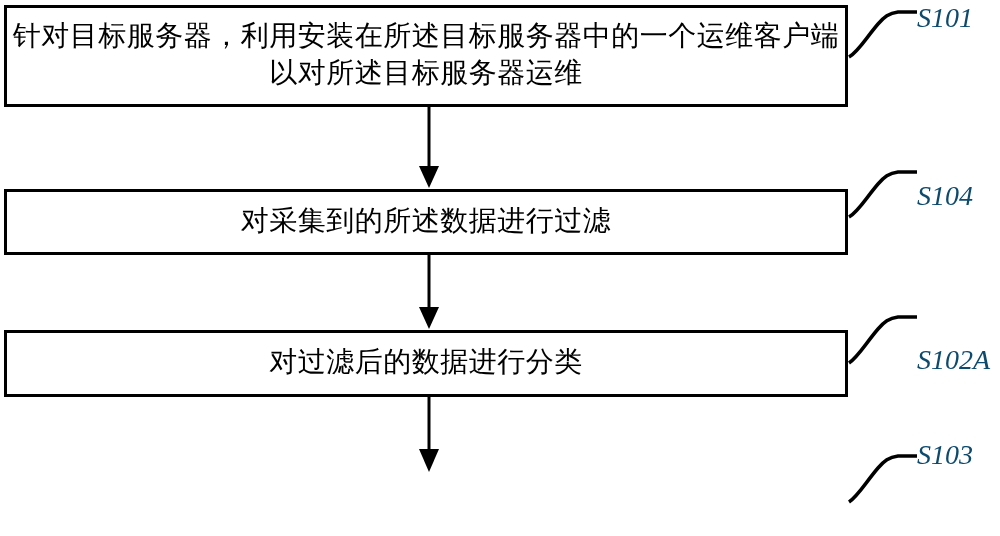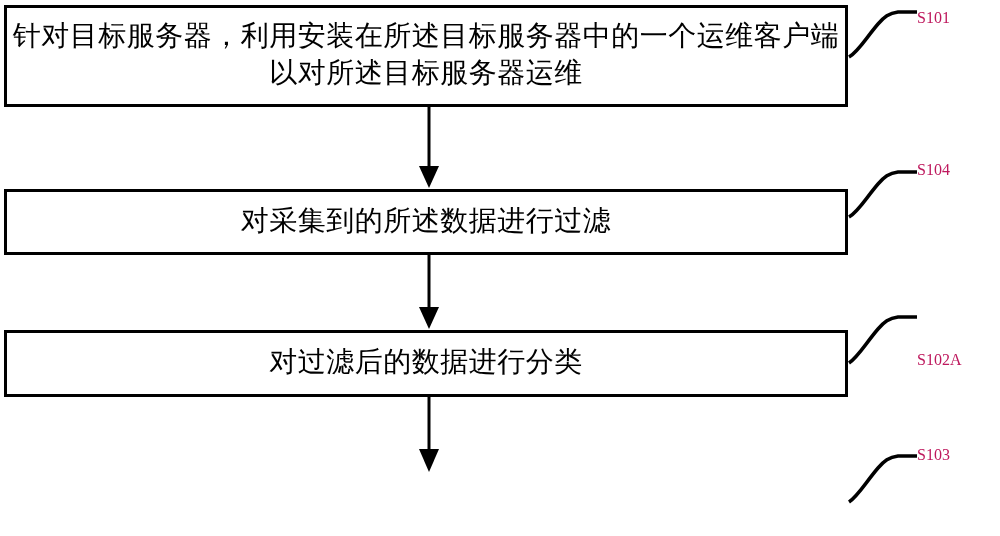"S101" .step-label { color: #be185d -> #0c4a6e; font-size: 16px -> 28px; font-style: none -> italic }
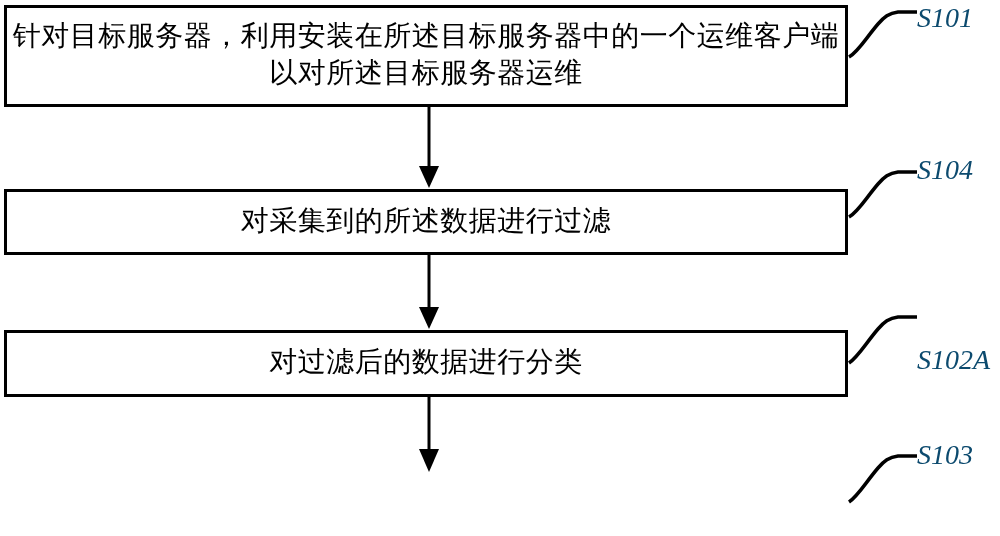"S104" .lbl2 { top: 158px -> 184px }
